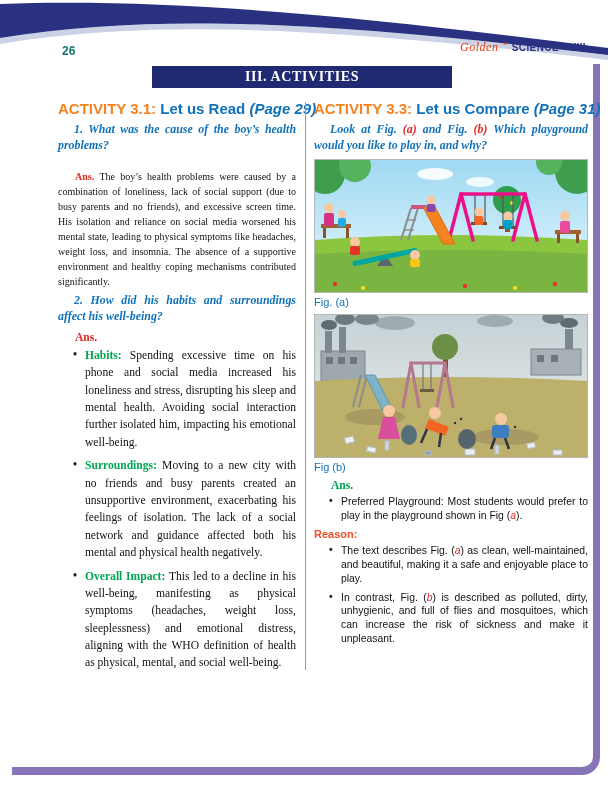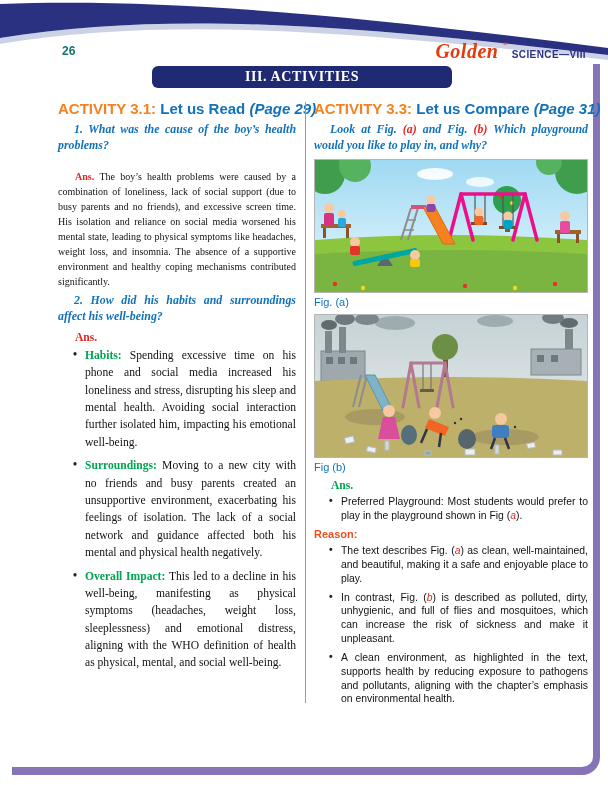"Golden" .brand-script { font-size: 20px -> 12px; font-weight: bold -> normal }
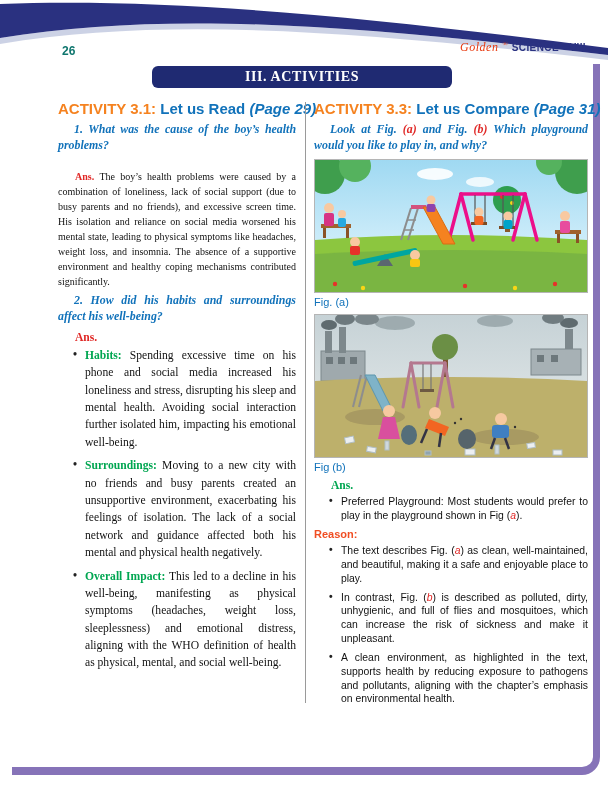"III. ACTIVITIES" .section-bar { border-radius: 6px -> 0 }
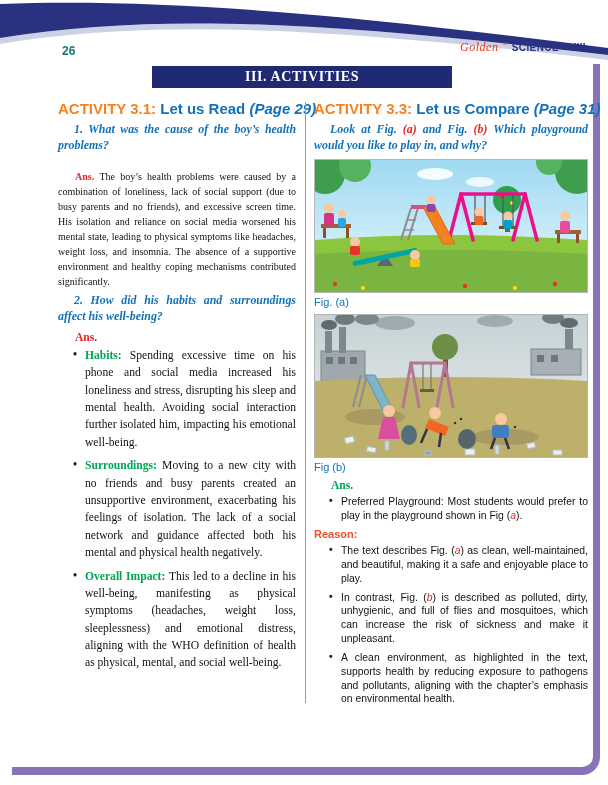"A clean environment, as highlighted" li { html: <li><span>A clean environment, as highlighted in the text, supports health by reducing exposure to pathogens and pollutants, aligning with the chapter’s emphasis on environmental health.</span></li> -> none }
